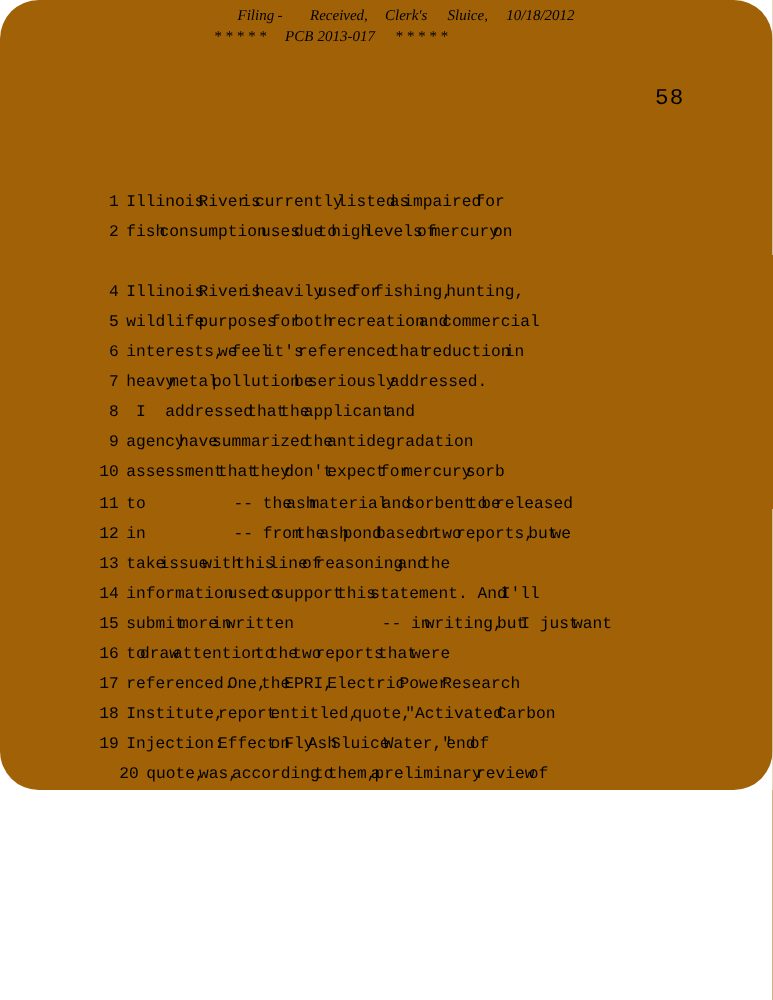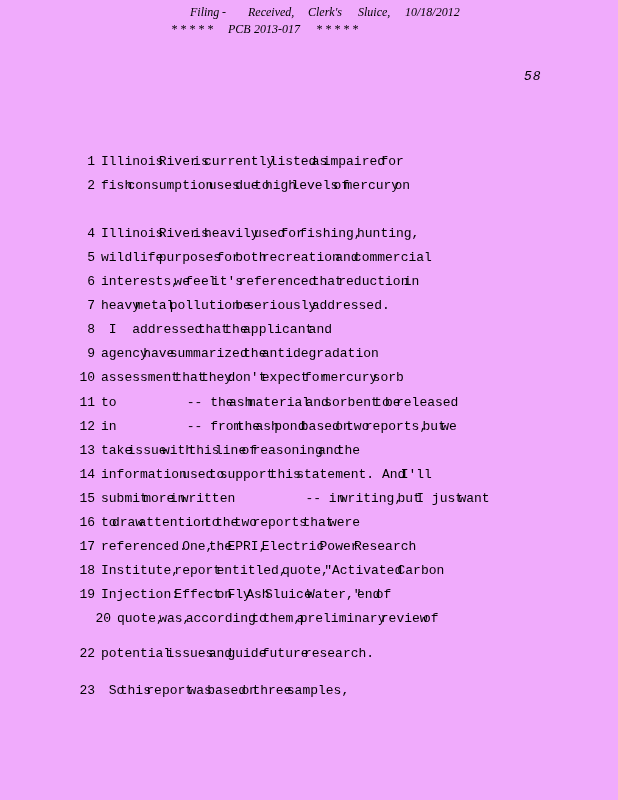"Filing" #page { background: #f0abfc -> #a16207; border-radius: none -> 31px; height: 800px -> 632px }
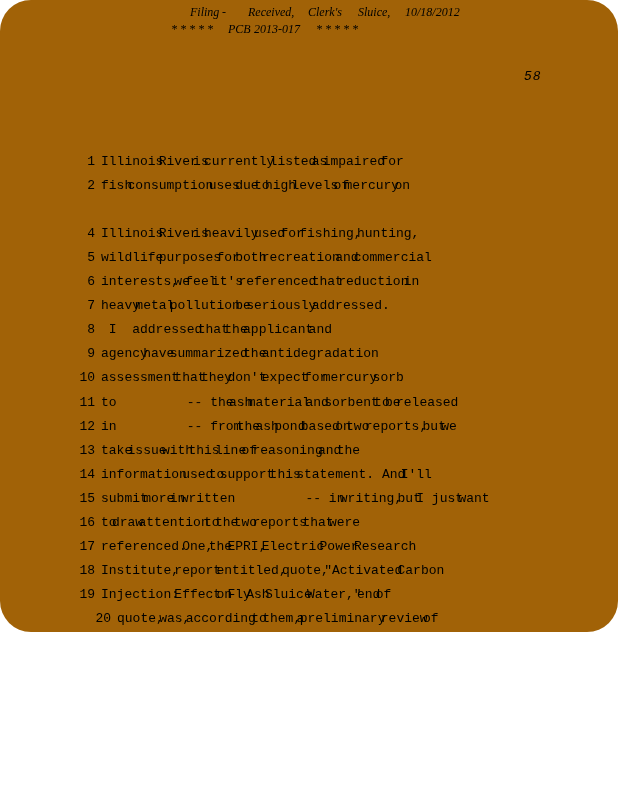"58" #pageNumber { font-size: 13px -> 18px; font-style: italic -> none }
